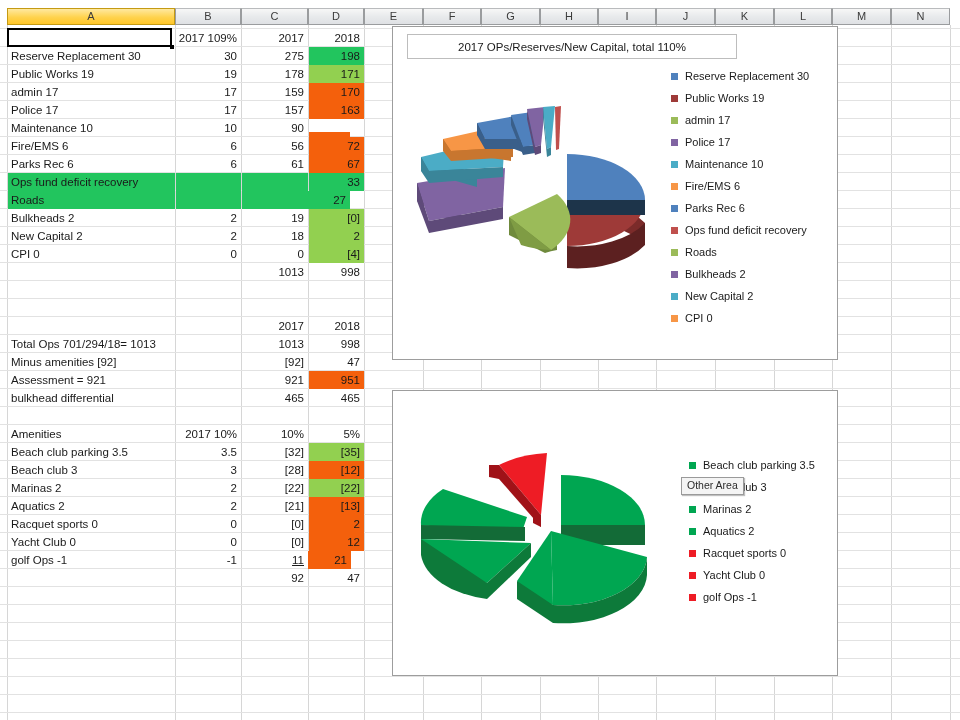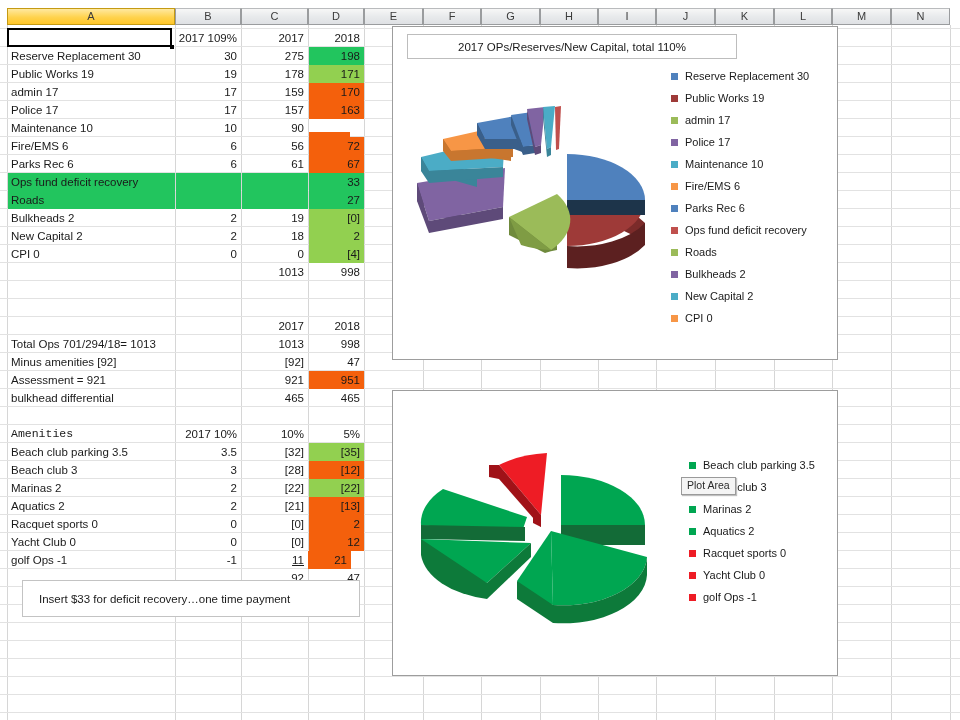"27" div.cell { left: 309px -> 295px }
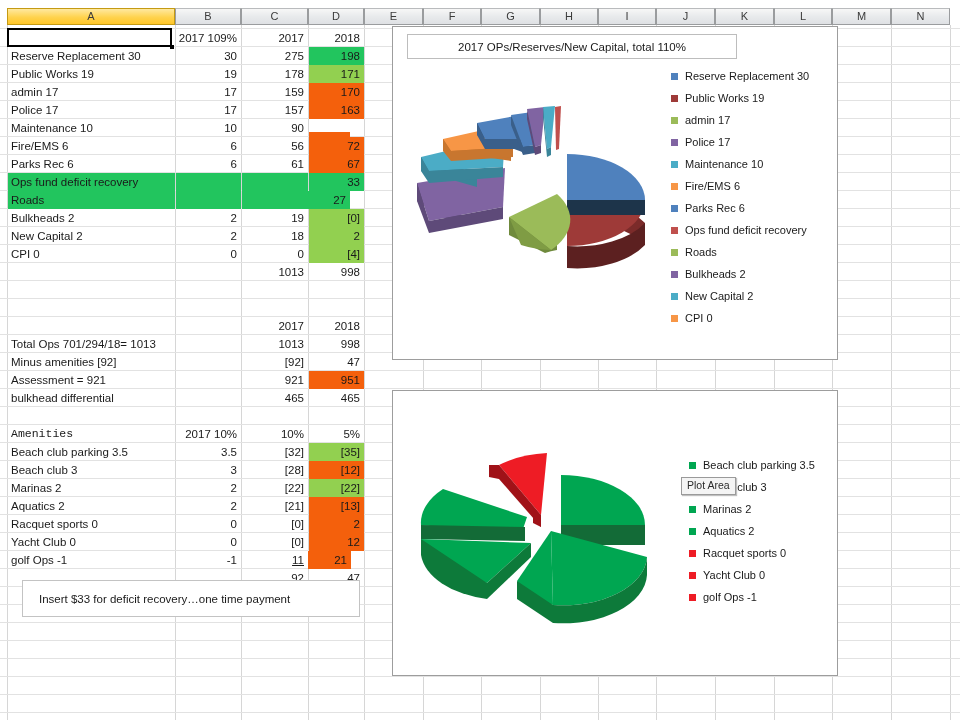"Amenities" div.cell { font-family: Liberation Mono, monospace -> none }
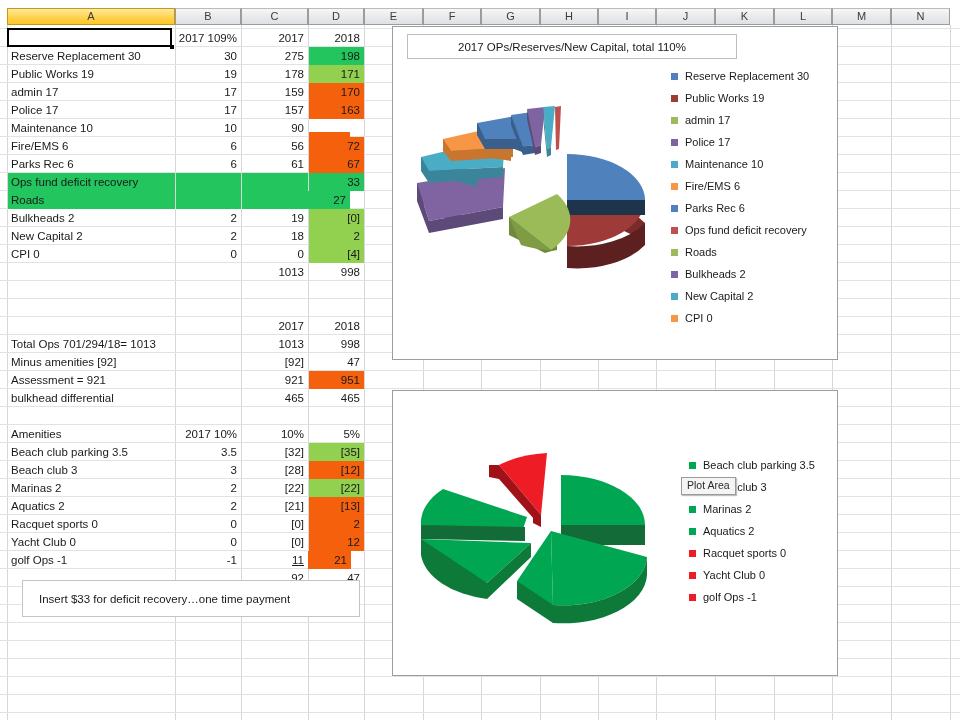"Plot Area" span { text: Plot -> Other }
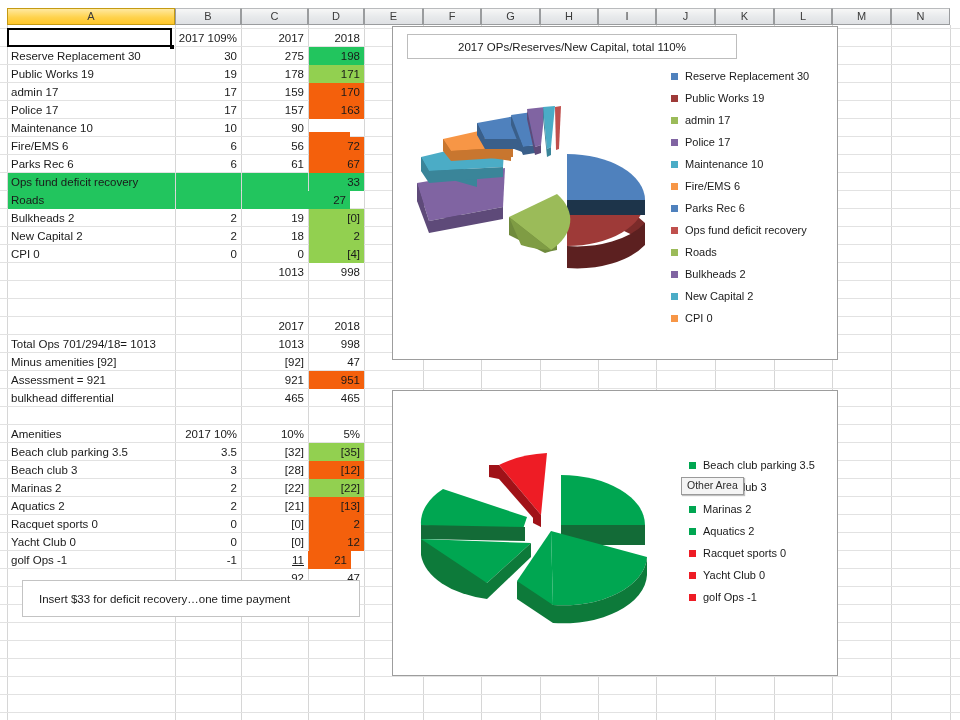"Insert $33 for deficit recovery…one" div.textbox { html: <div> <span>Insert $33 for deficit recovery…one time payment</span> </div> -> none }
